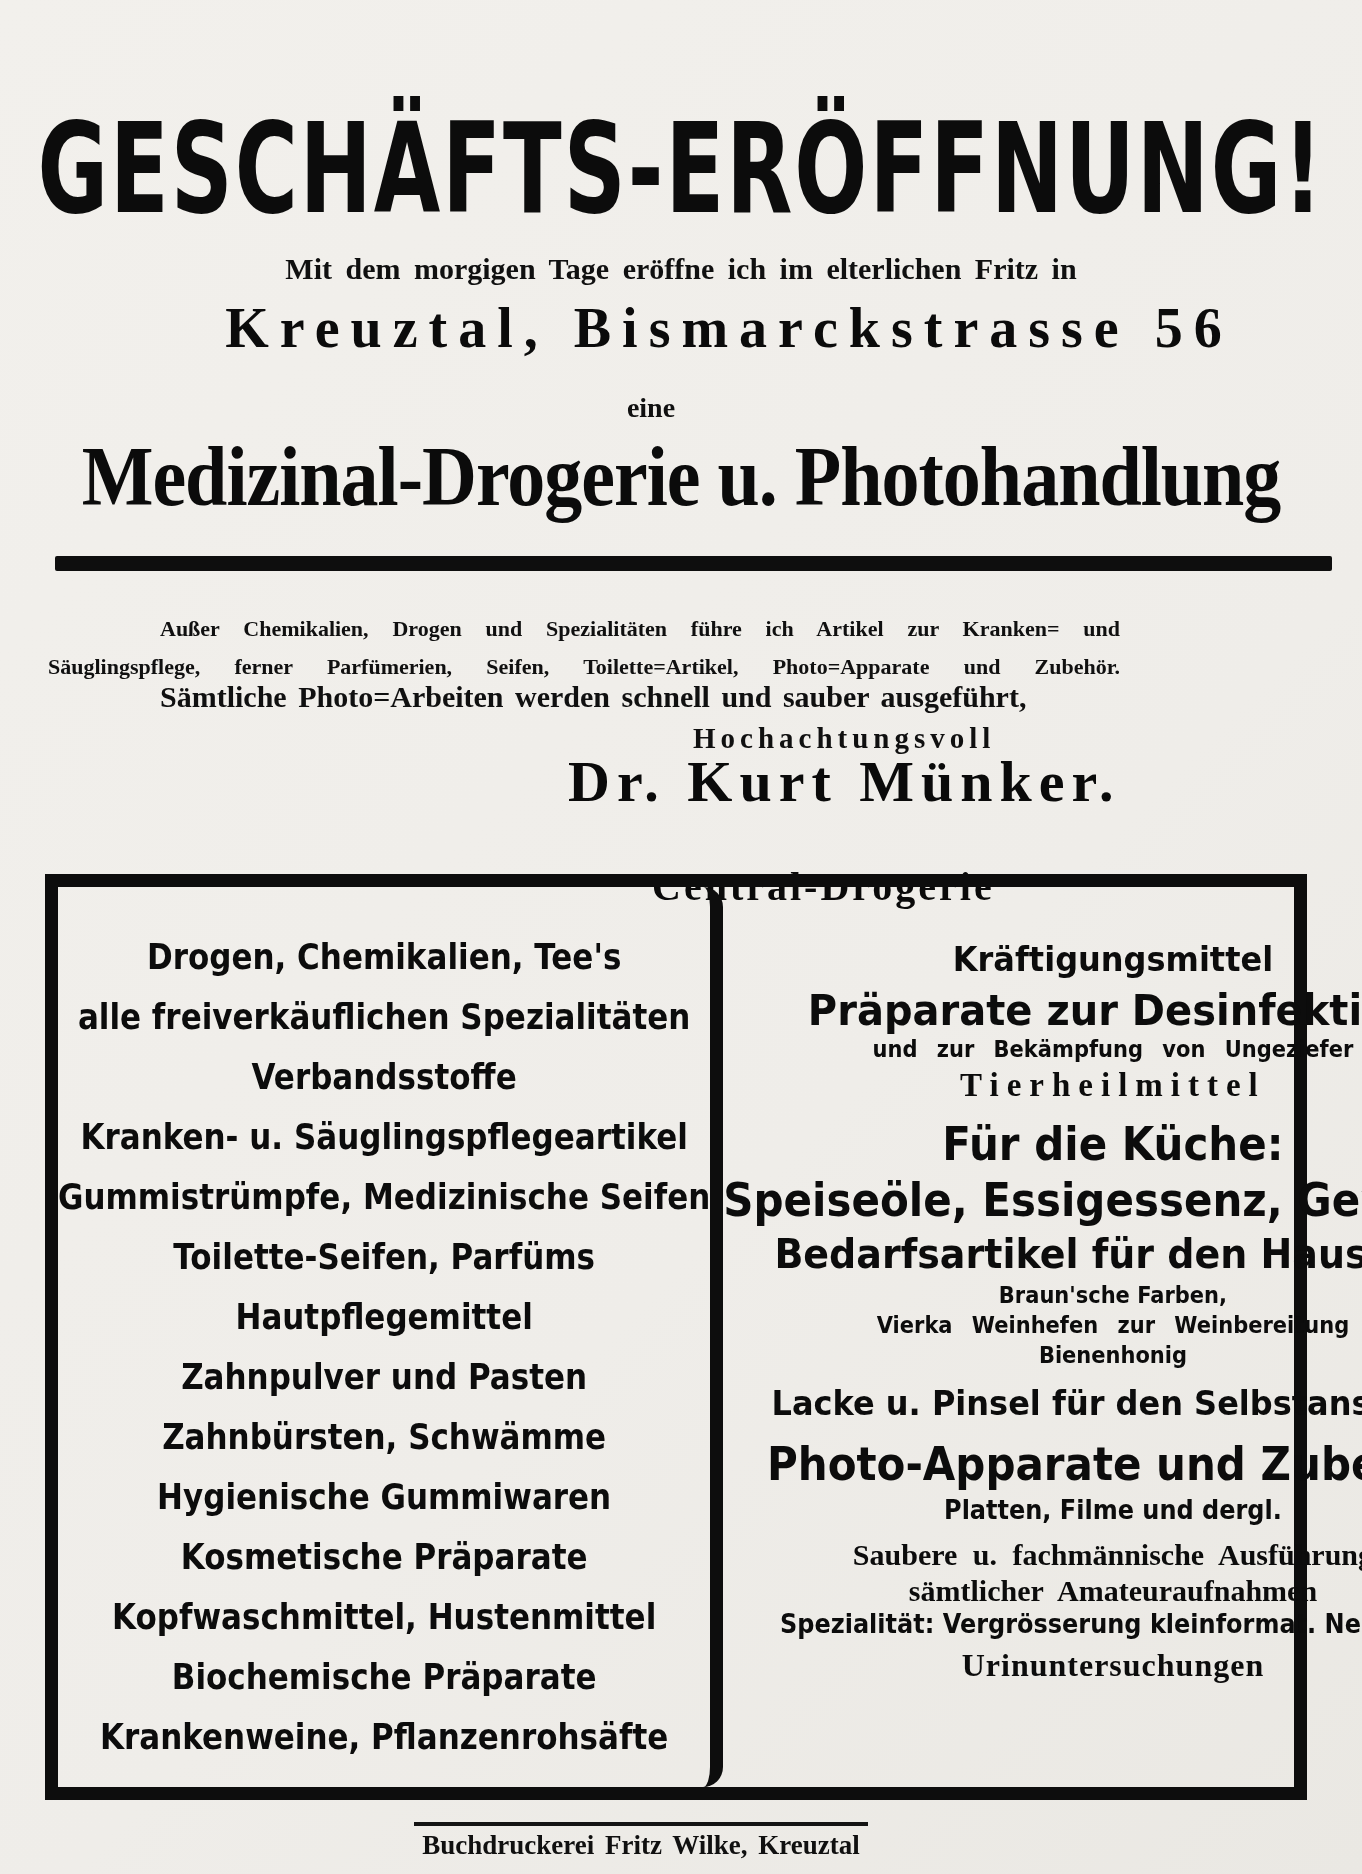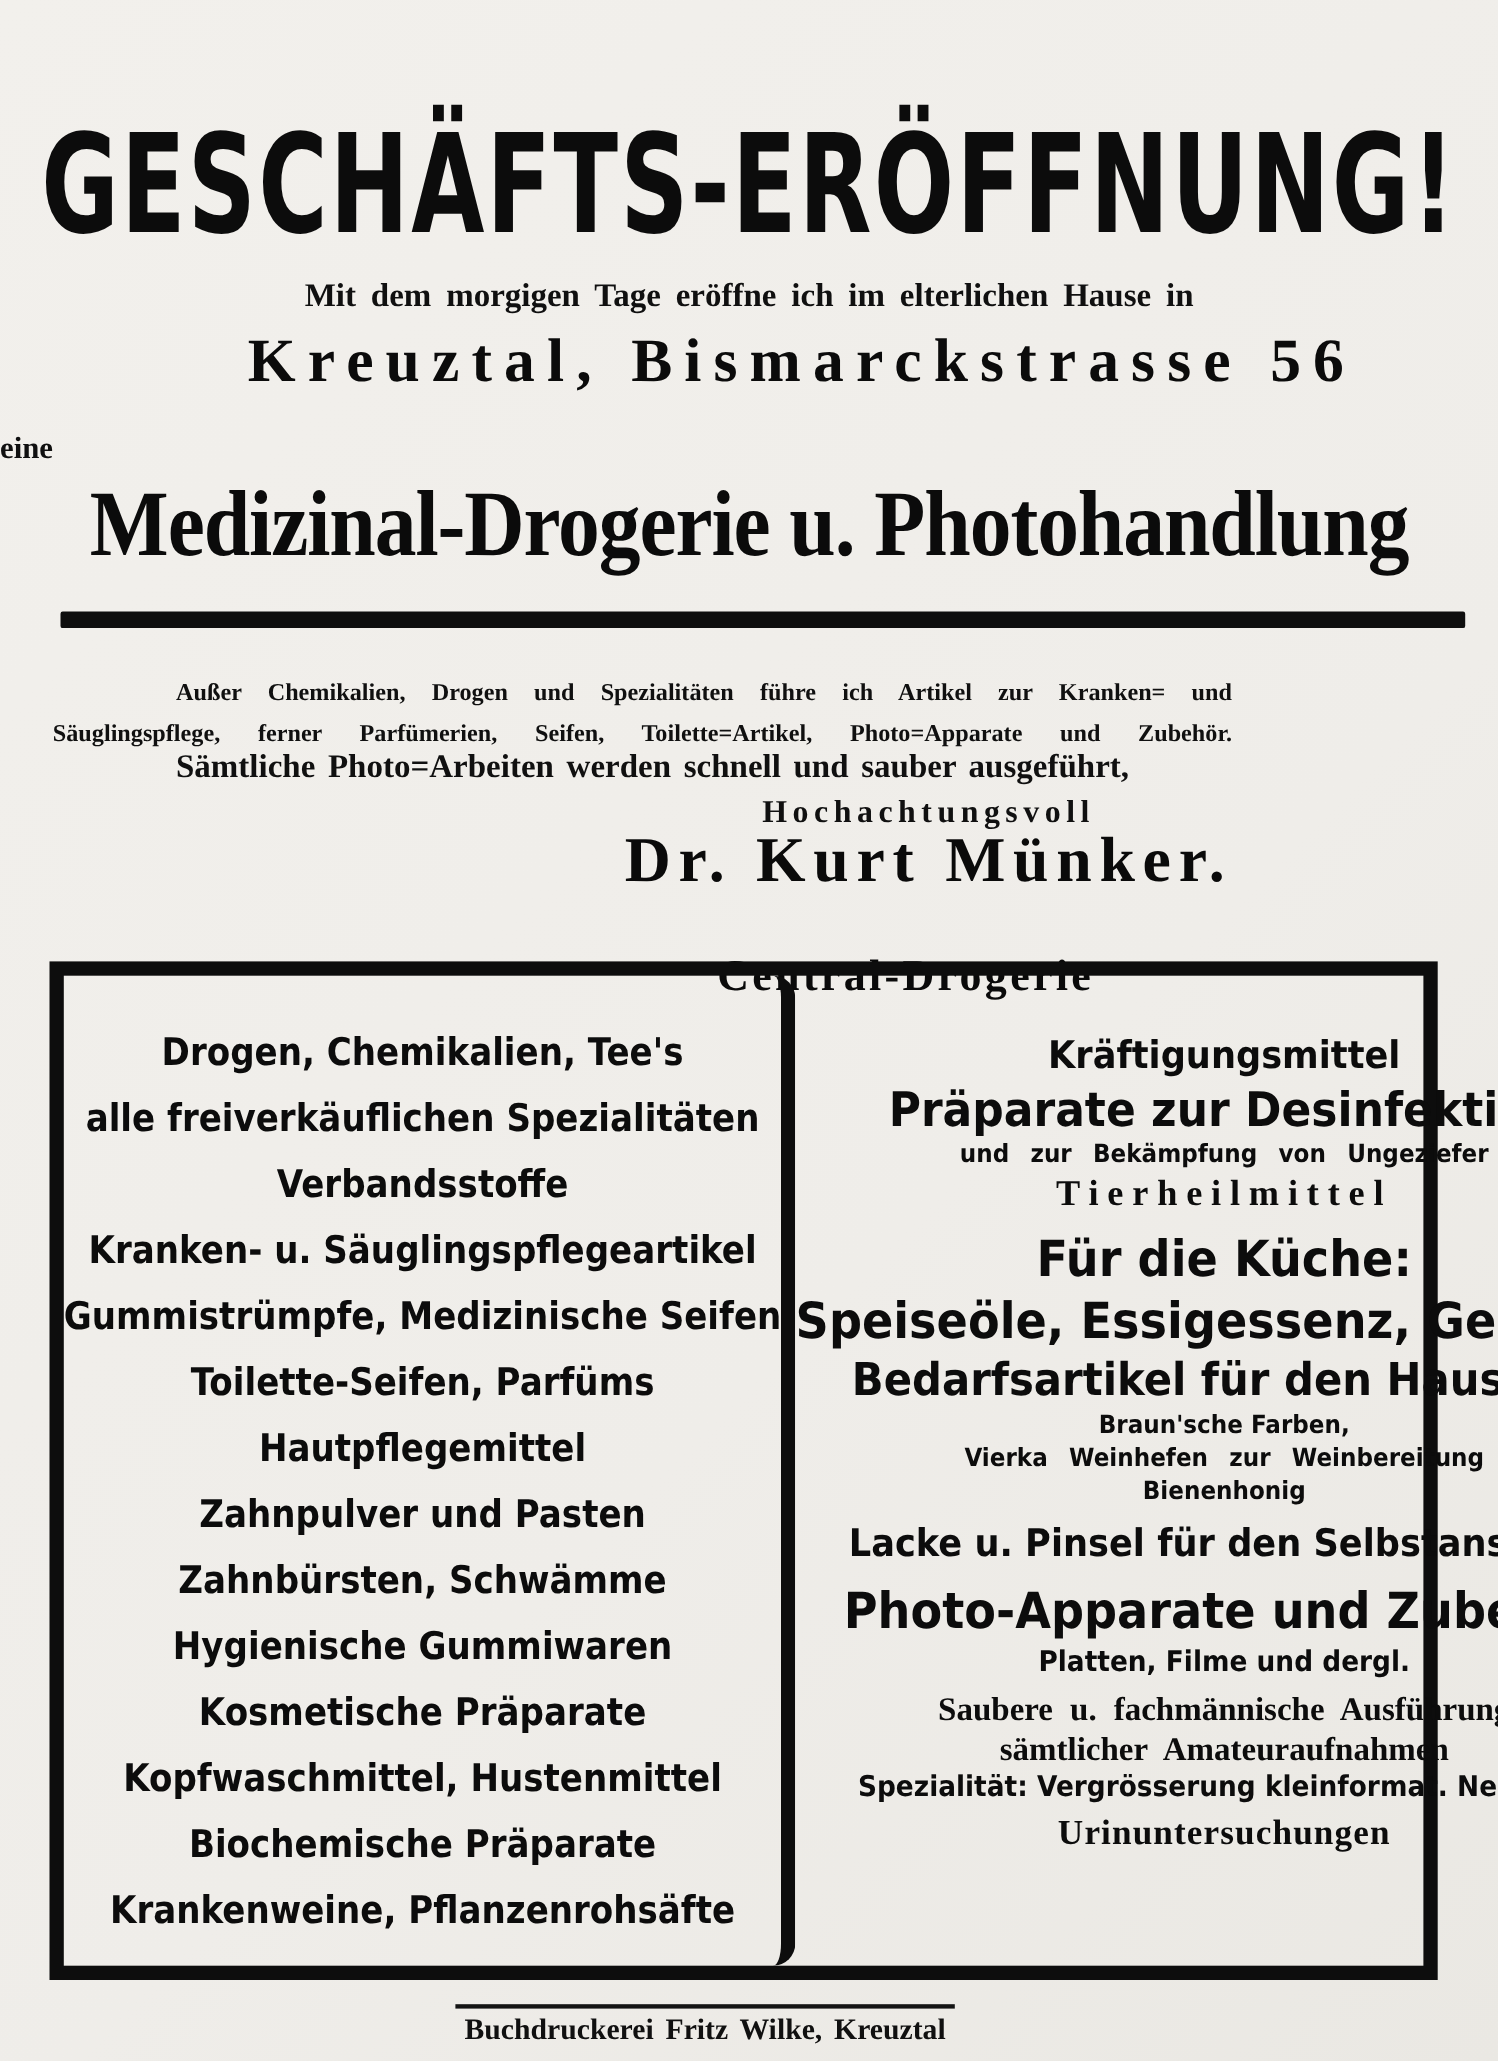"Mit dem morgigen Tage eröffne" div.abs { text: Hause -> Fritz }
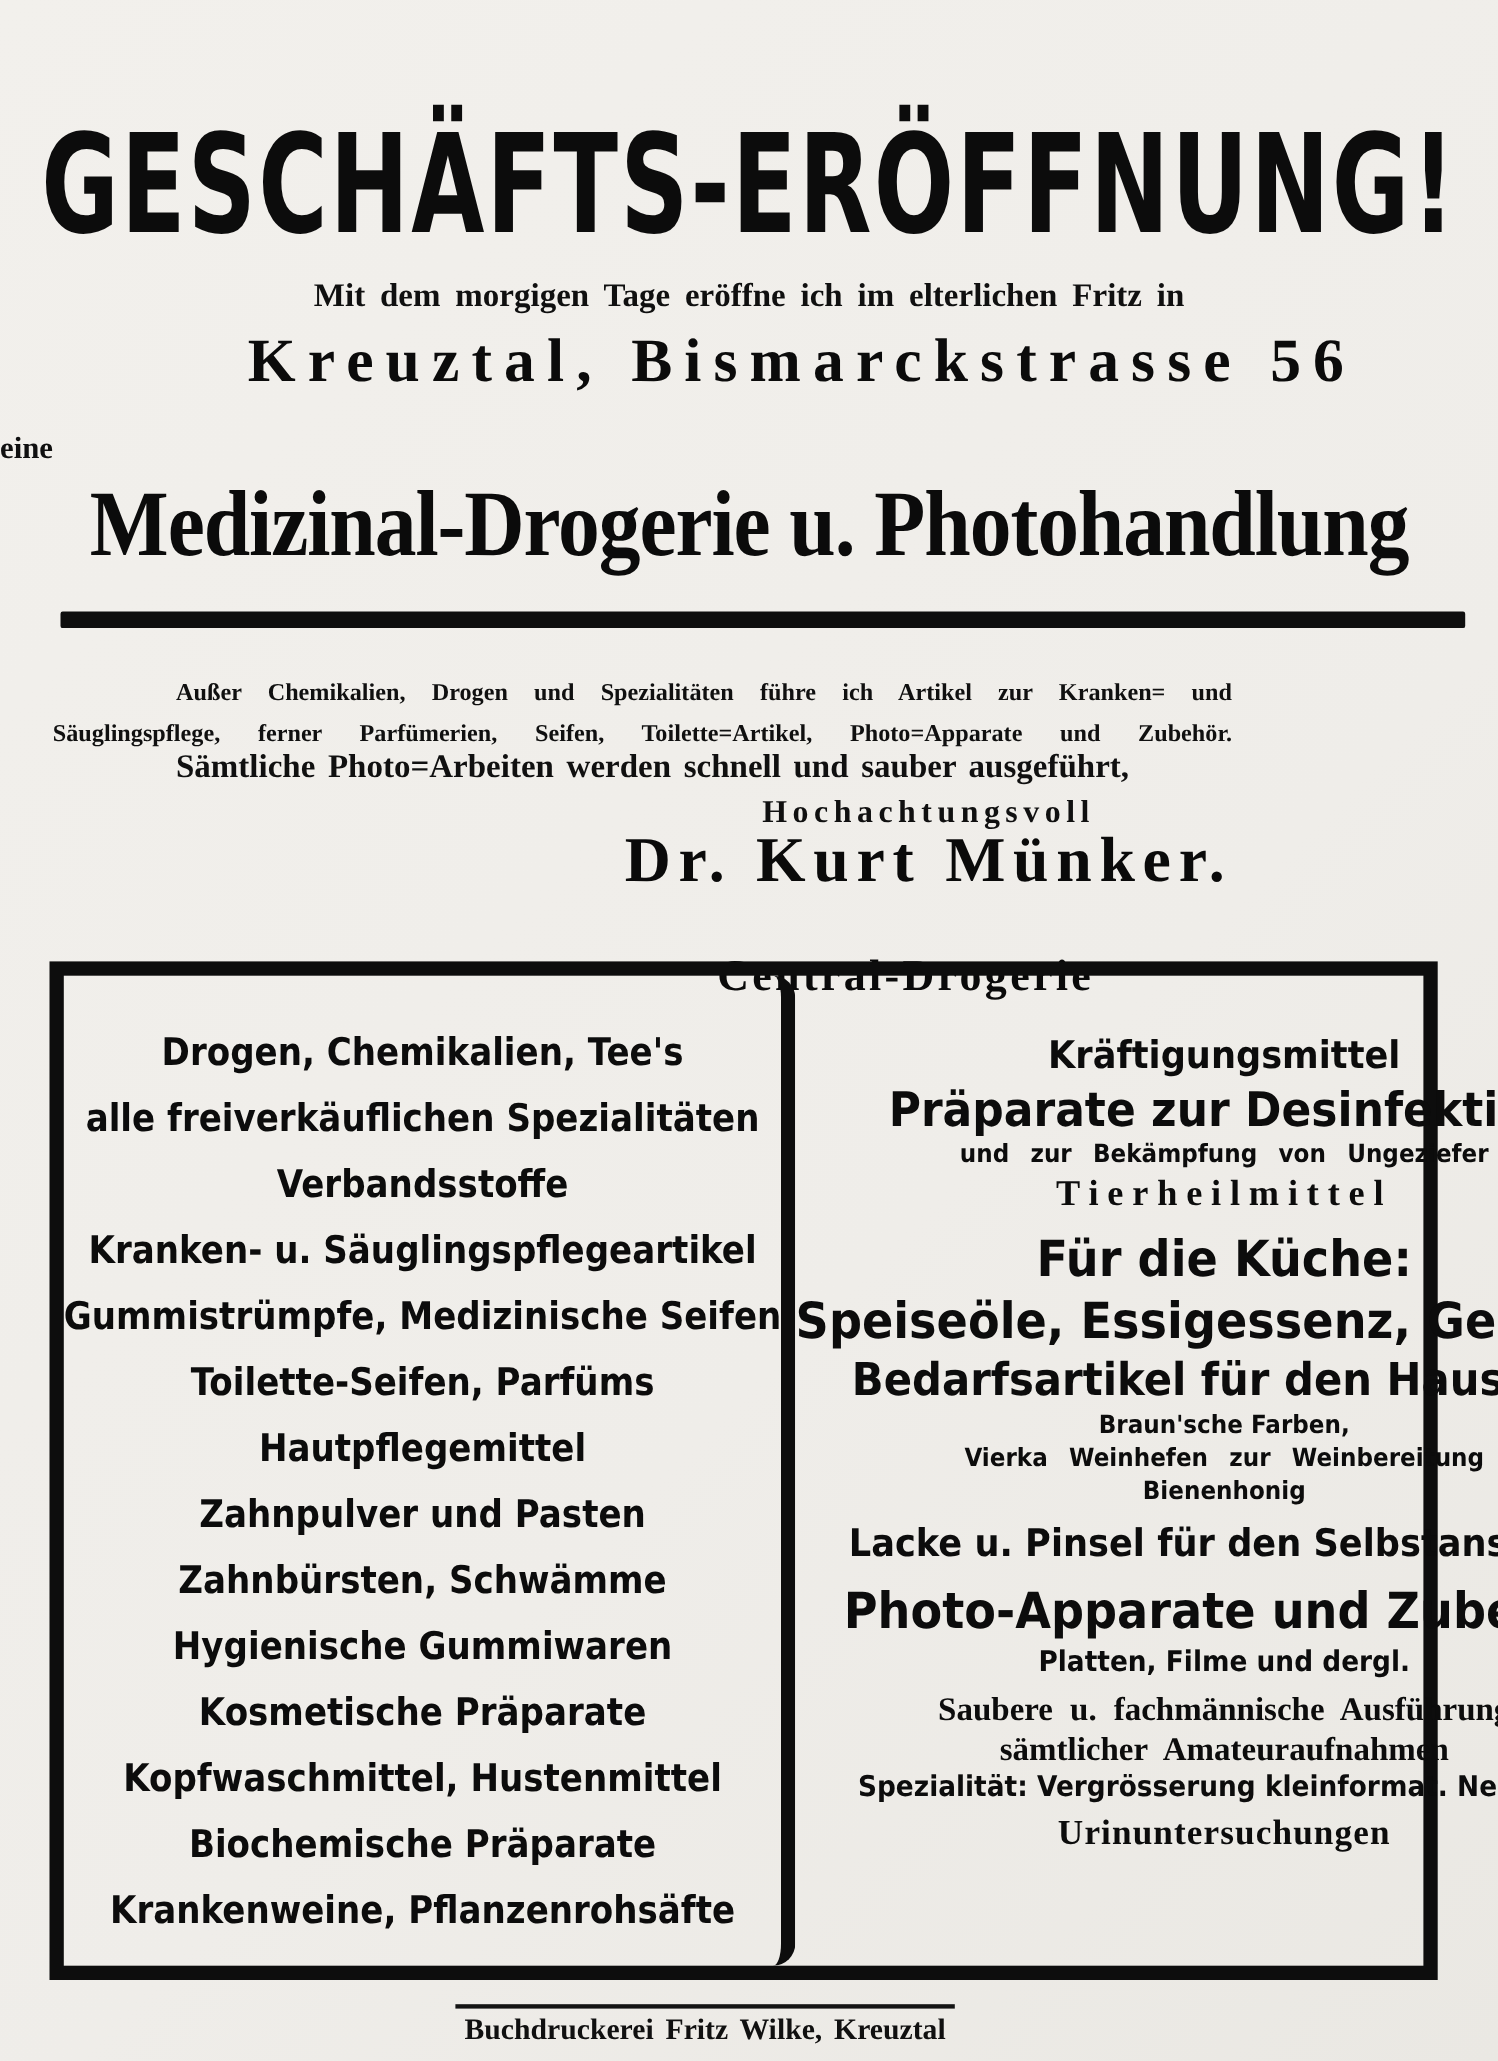"eine" .article { text-align: left -> center }
